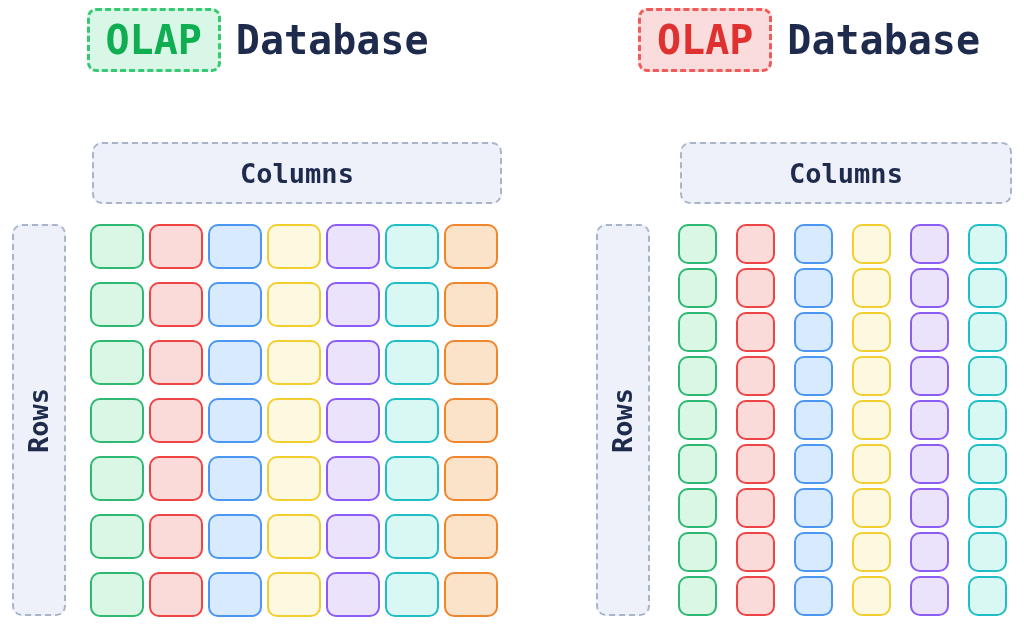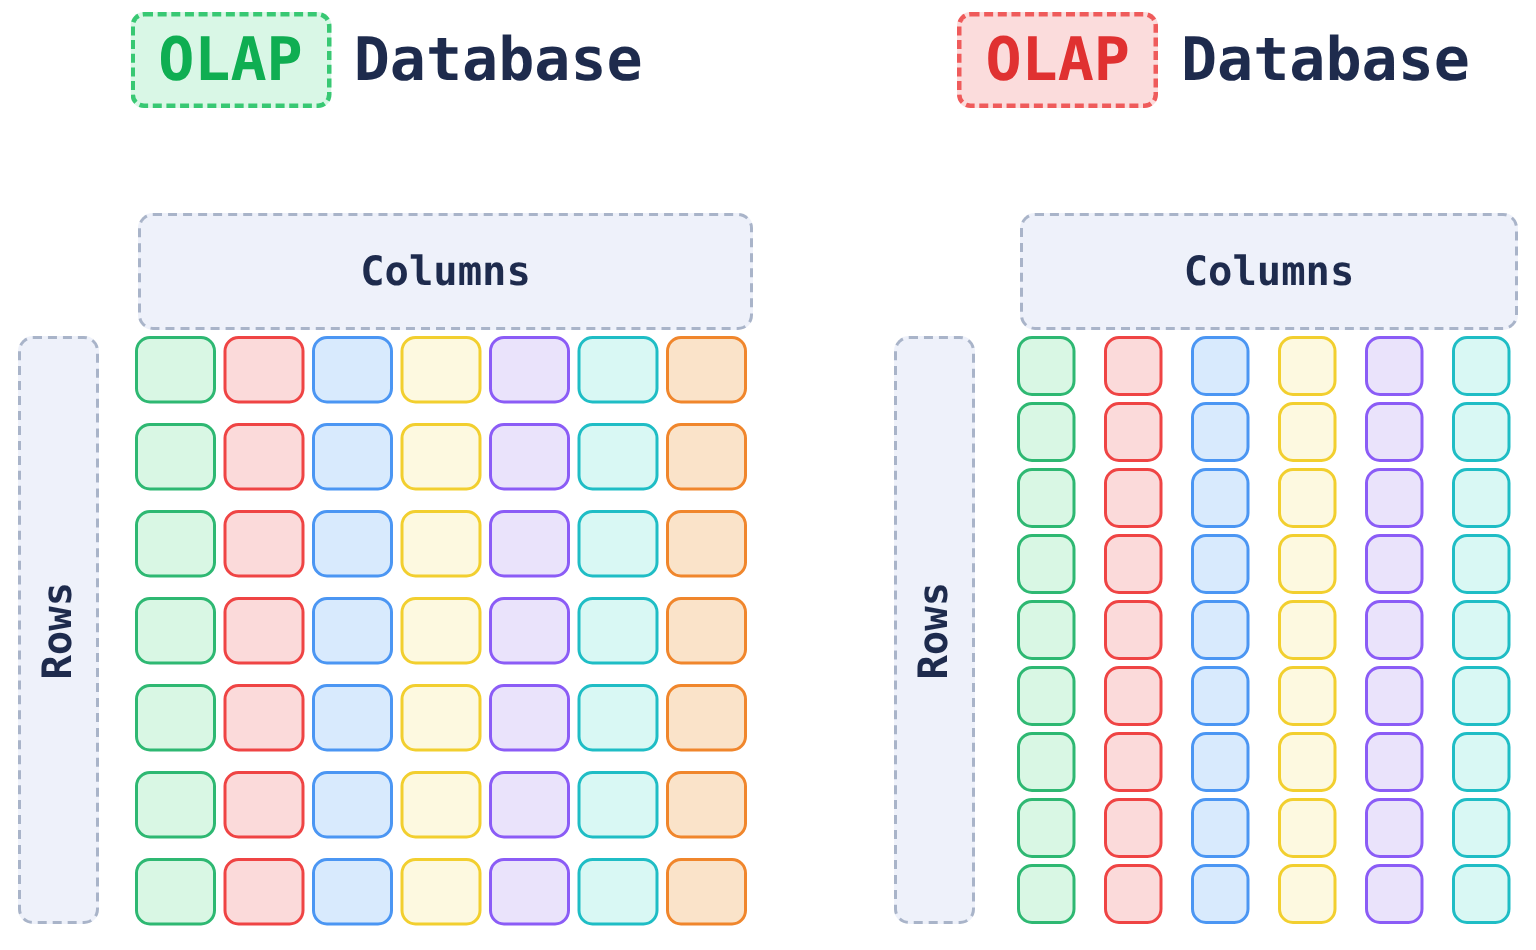"Columns" .columns-box { height: 78px -> 62px }
